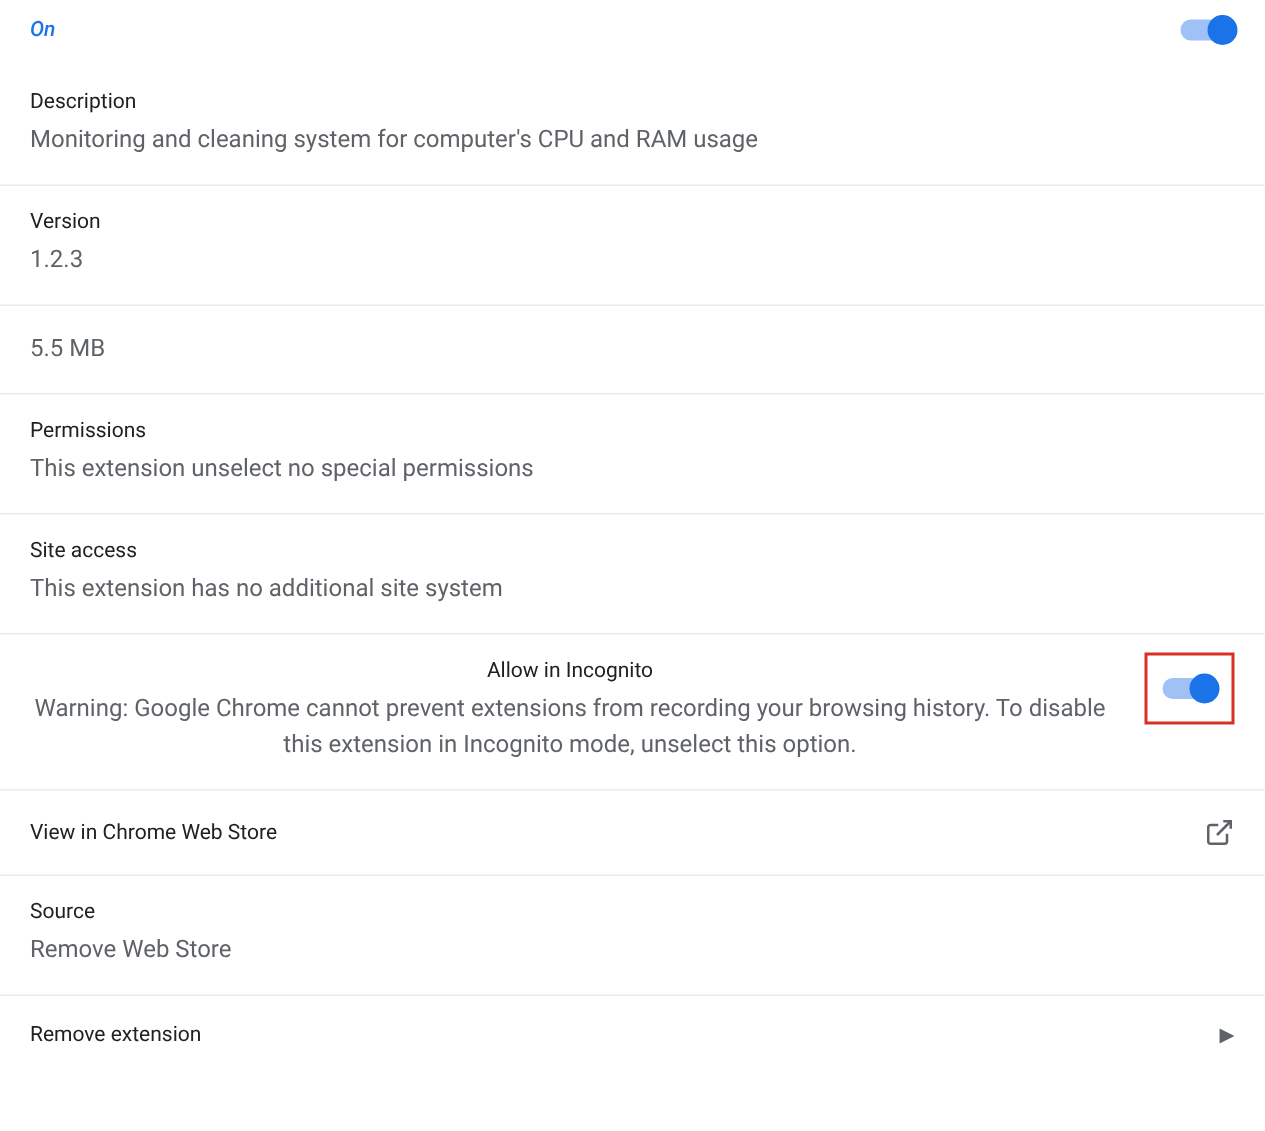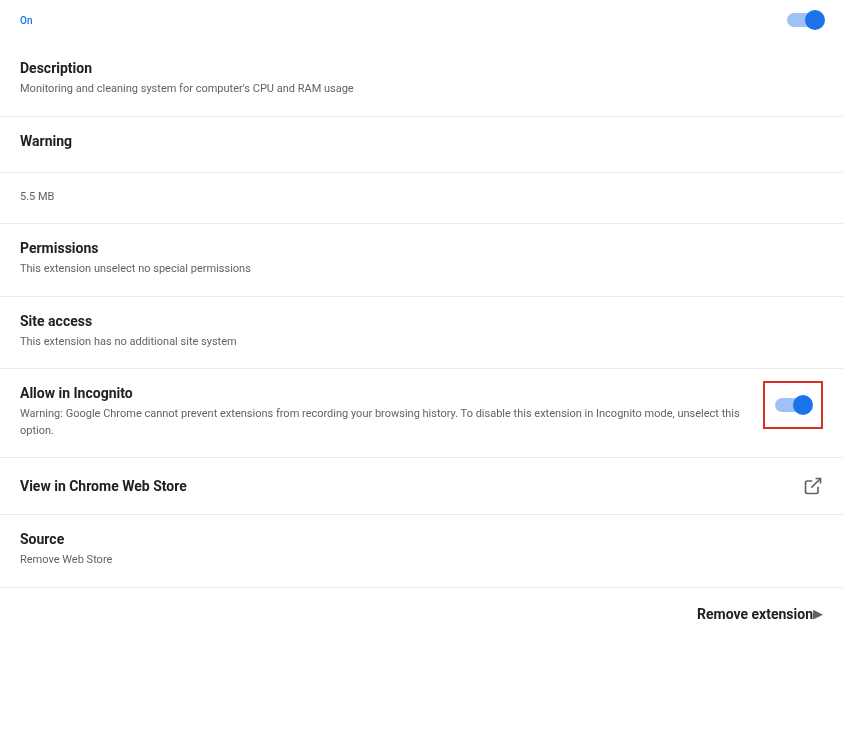"On" .on-label { font-size: 10px -> 14px; font-style: none -> italic }
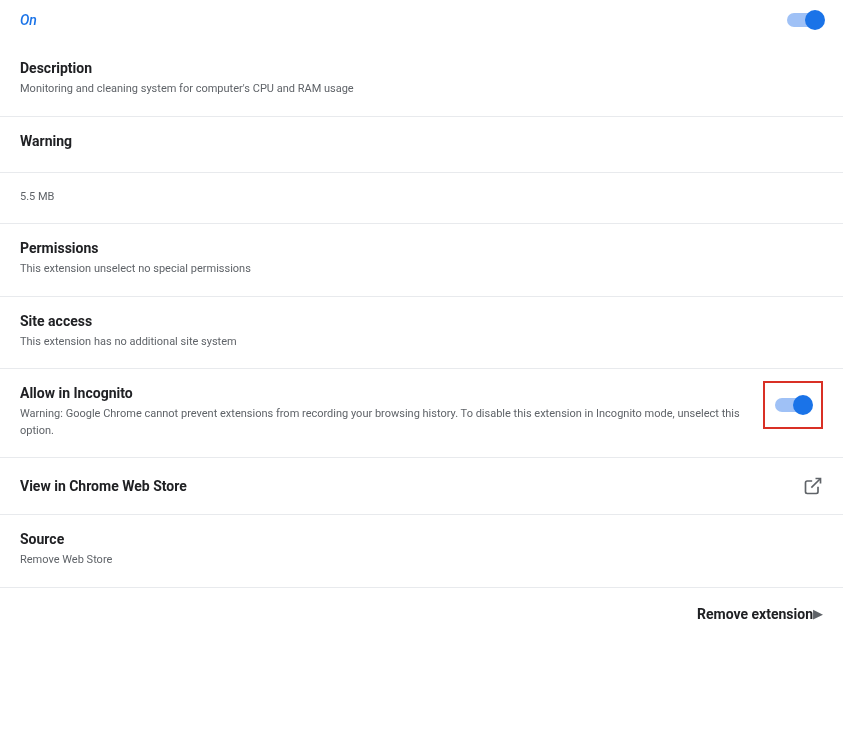"Description" .section-title { font-weight: 700 -> 400 }
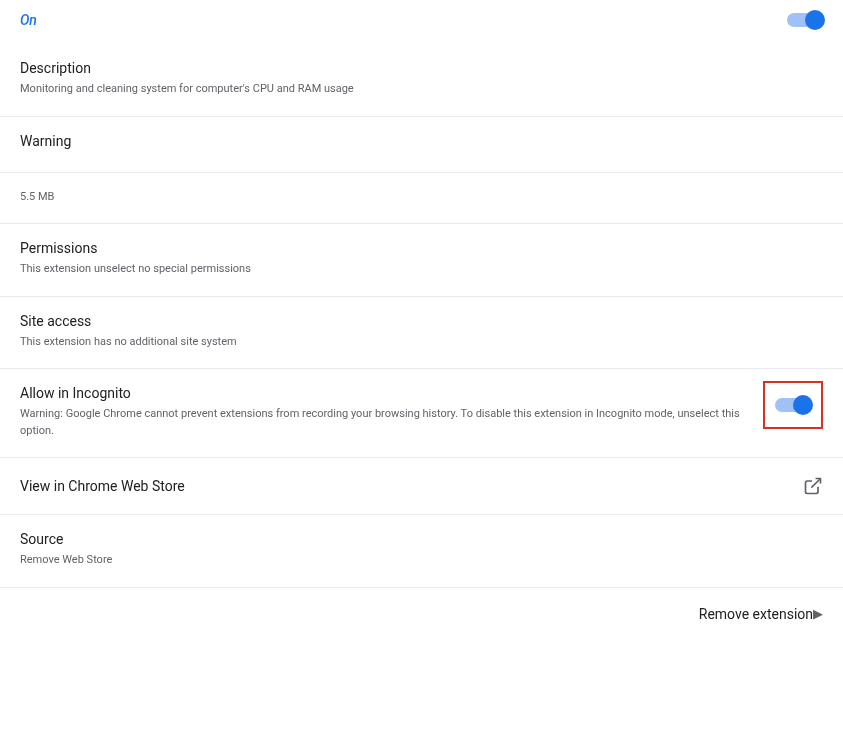"Monitoring and cleaning system for" .section-value { font-size: 11px -> 16px }
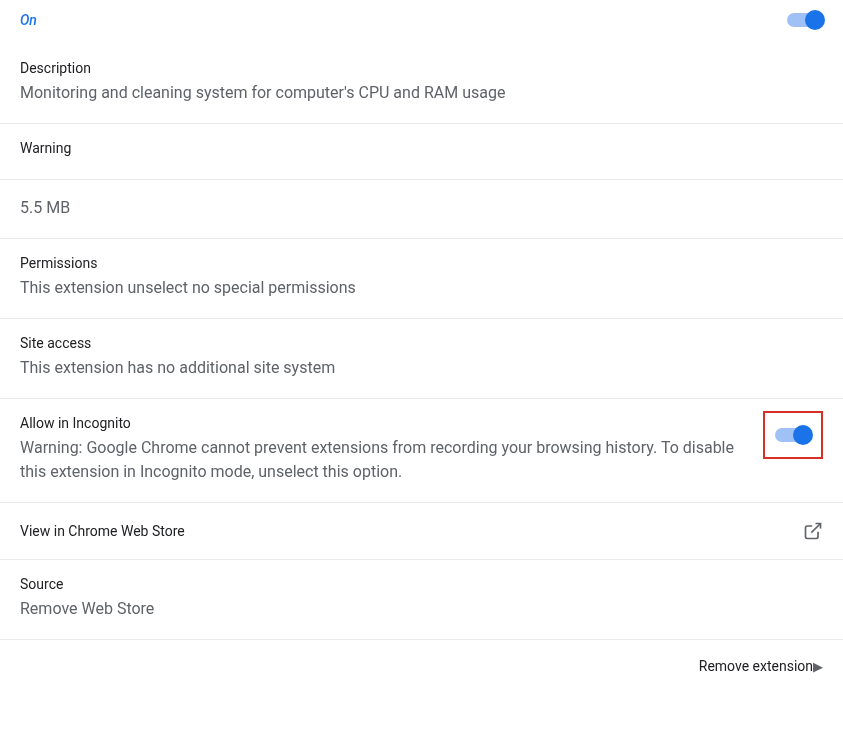"Warning" div.section-title { text: Warning -> Version }
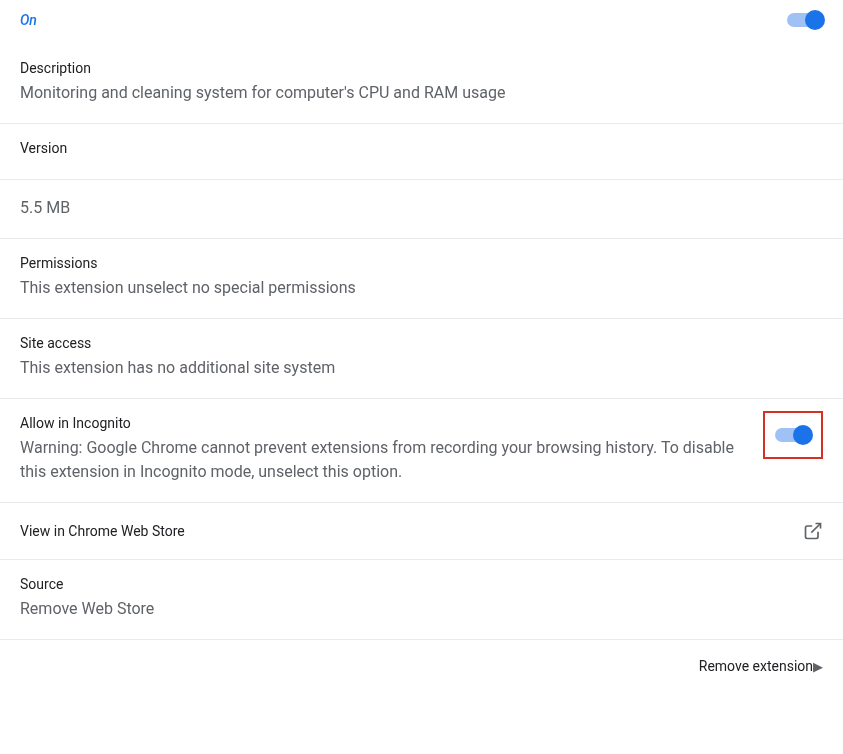"1.2.3" div.section-value { html: none -> <div>1.2.3</div> }
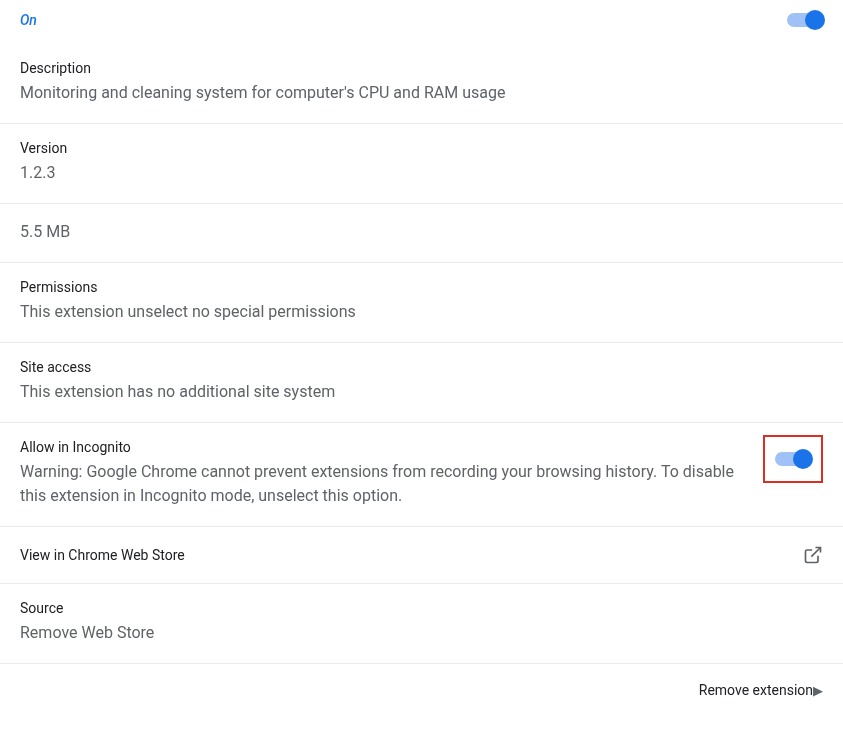"Allow in Incognito" .incognito-section { text-align: none -> center }
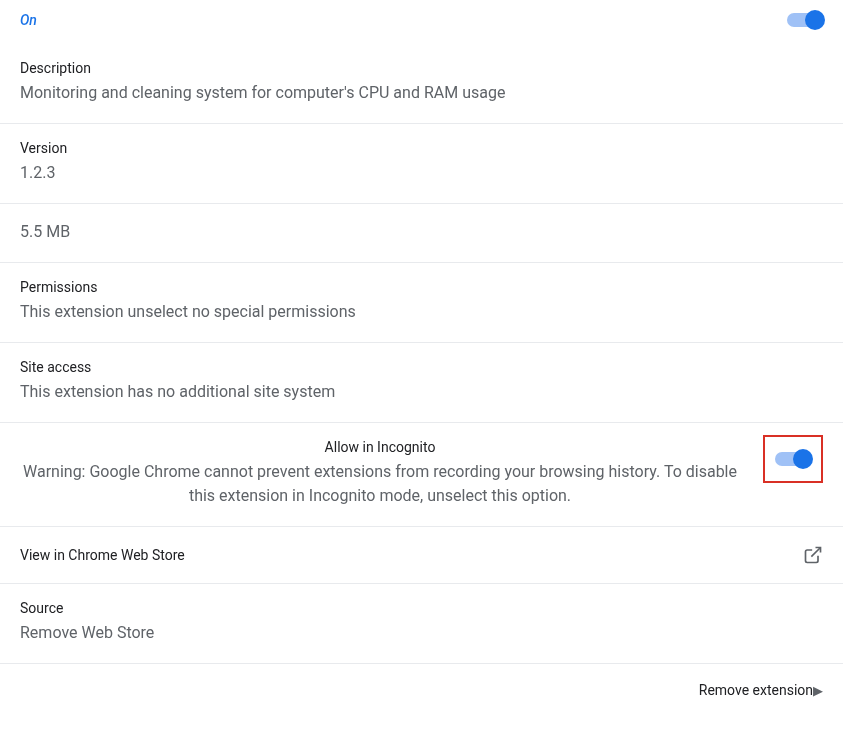"Remove extension" .remove-row { justify-content: flex-end -> space-between }
